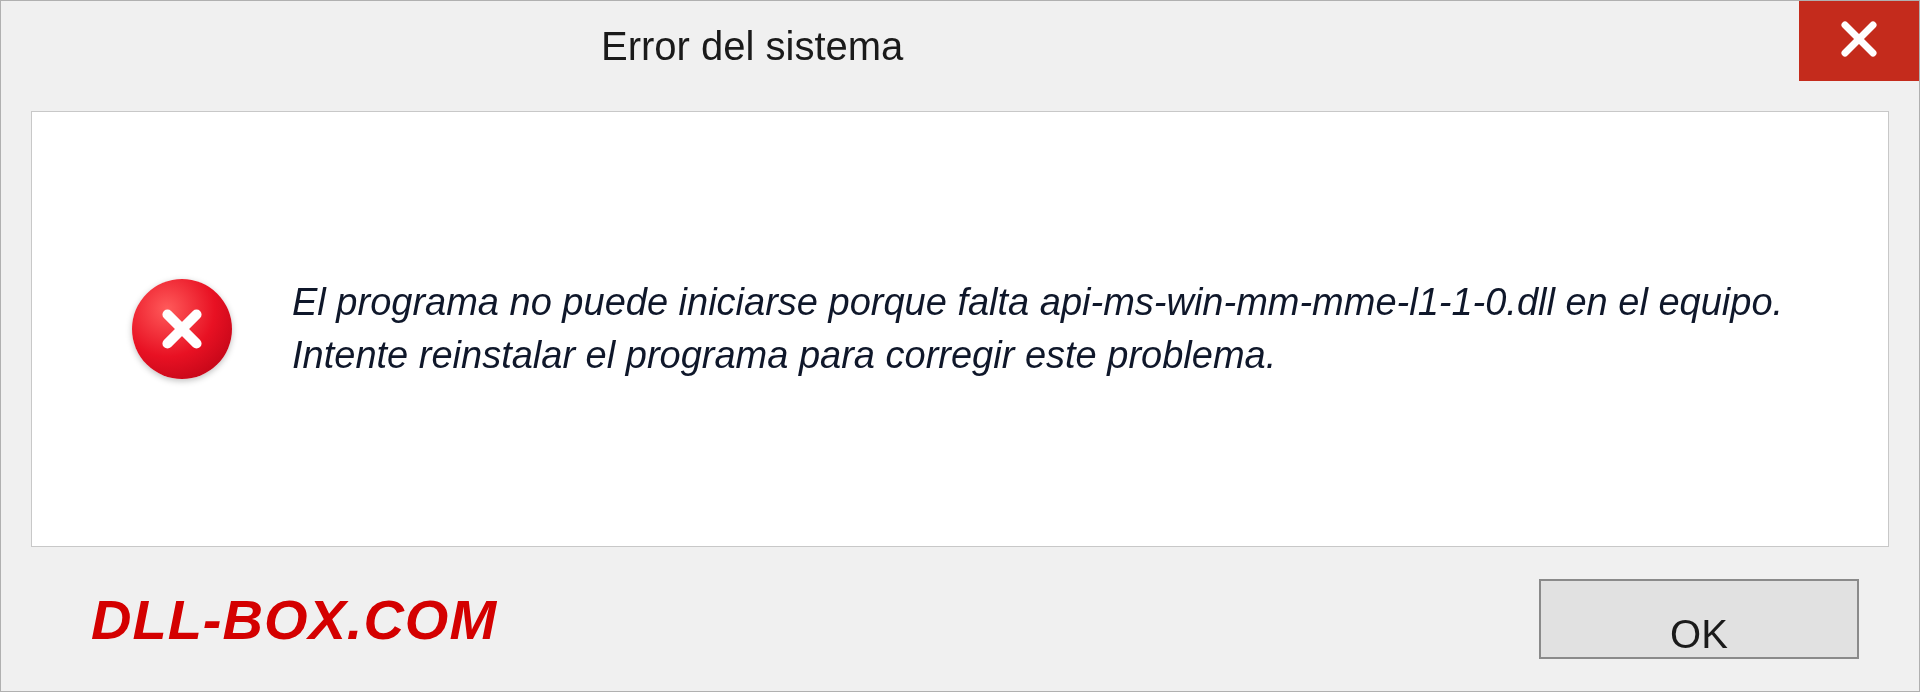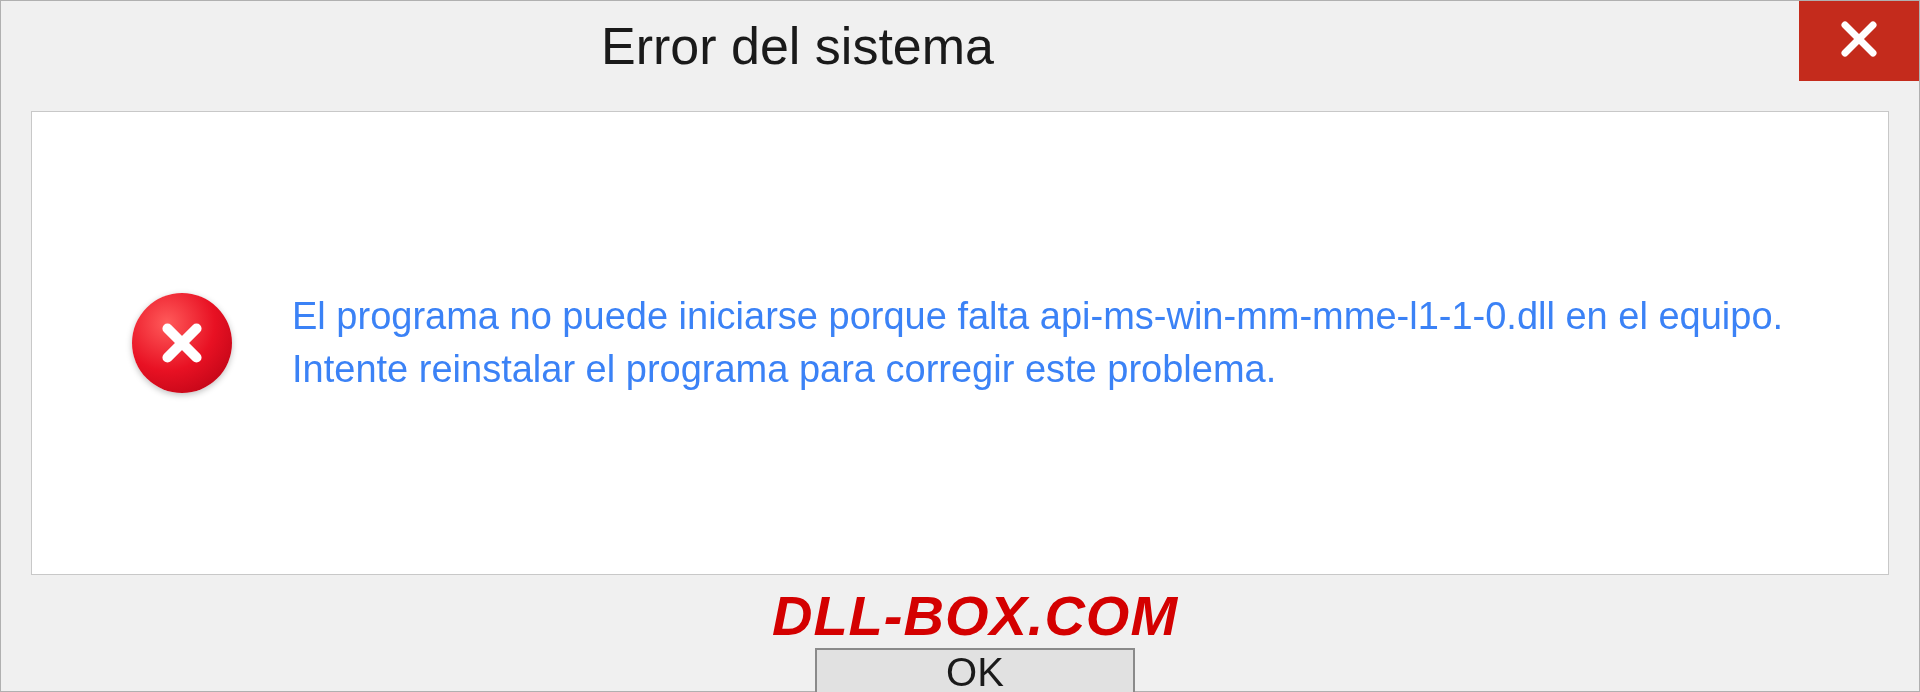"Error del sistema" .title { font-size: 52px -> 40px }
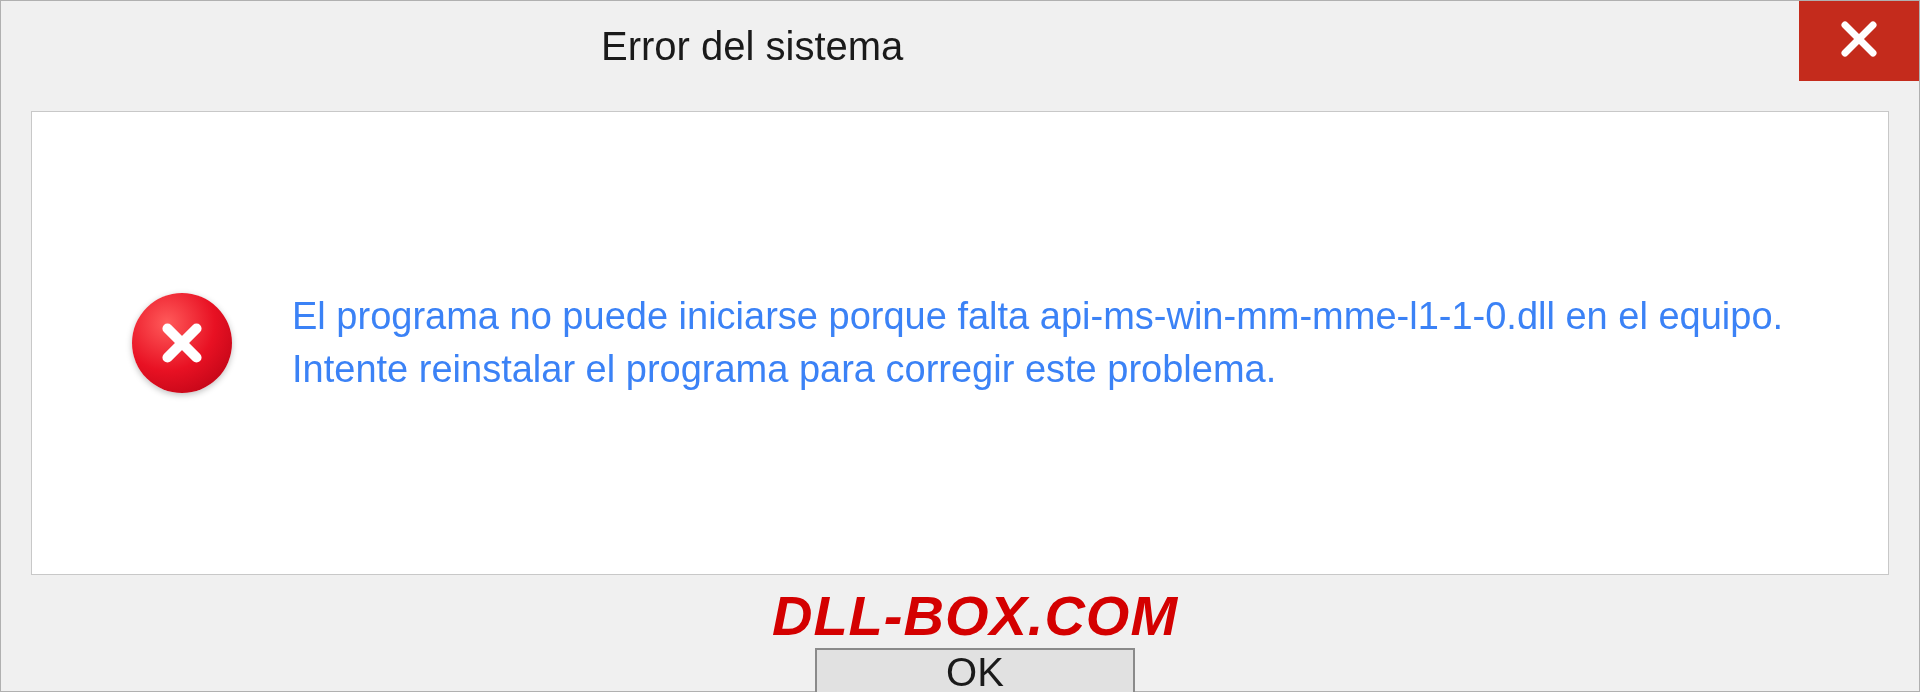"El programa no puede iniciarse" .message { color: #3b82f6 -> #0f172a; font-style: none -> italic }
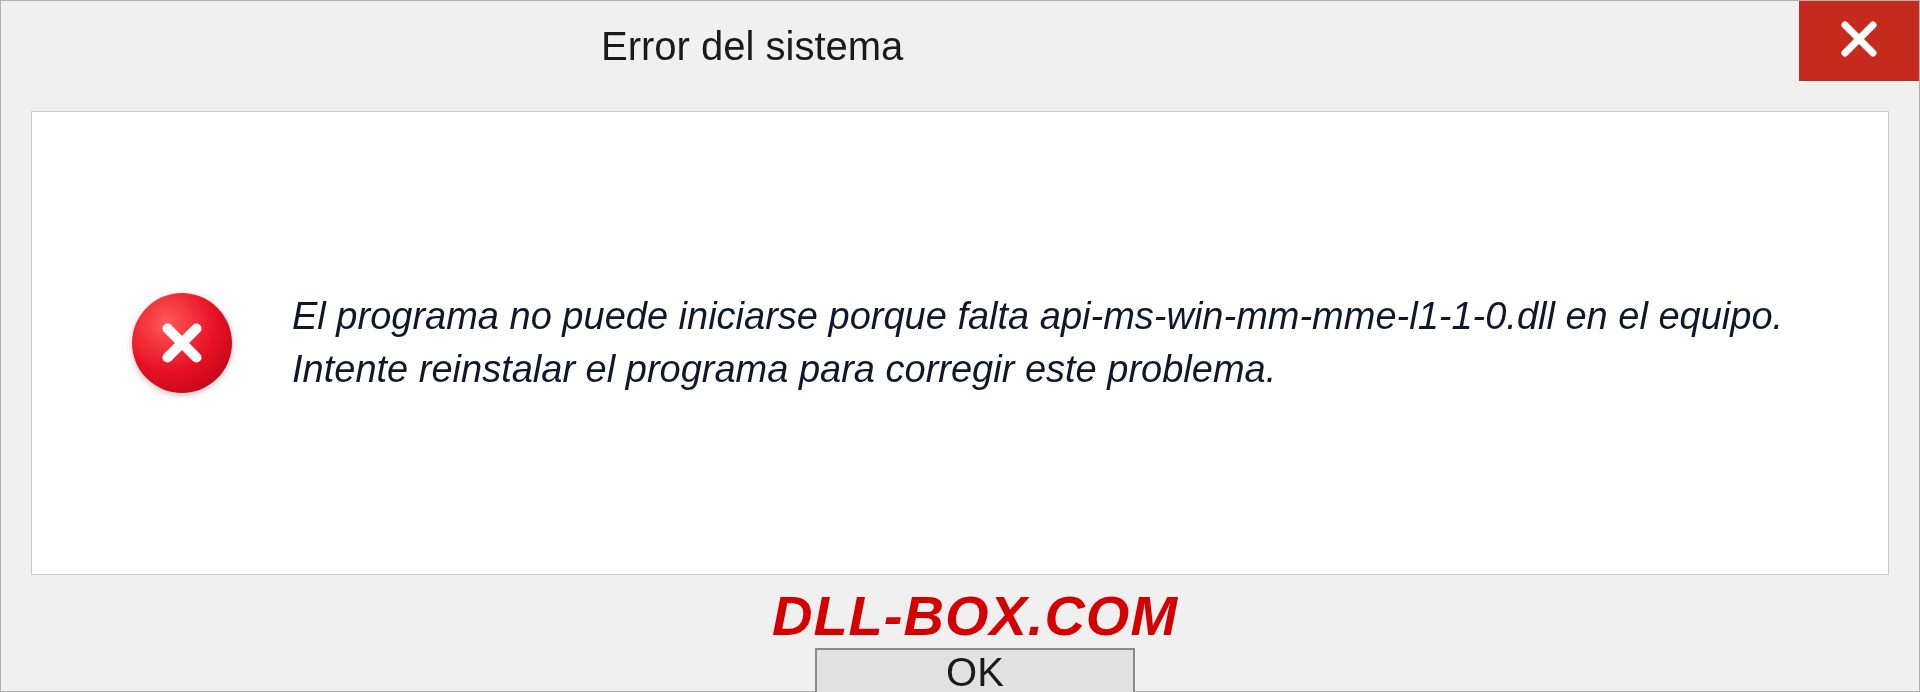"DLL-BOX.COM" .footer { flex-direction: column -> none; height: 116px -> 144px; padding: 8px 60px 0 90px -> 0 60px 0 90px }
